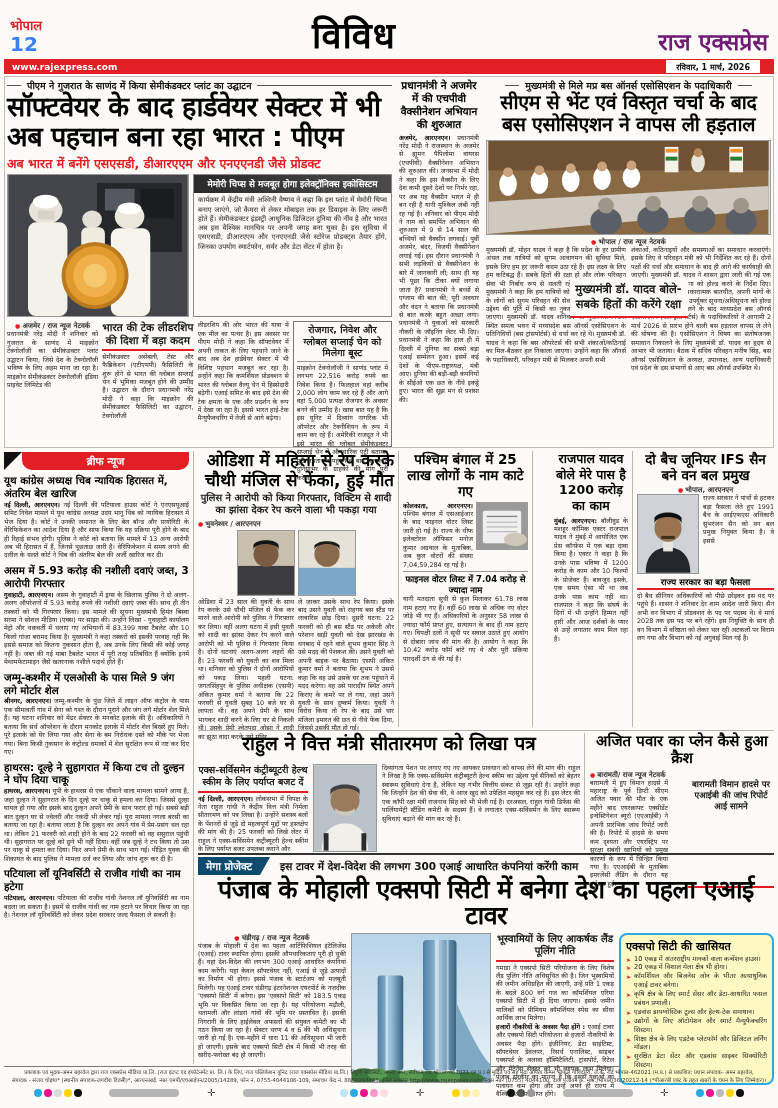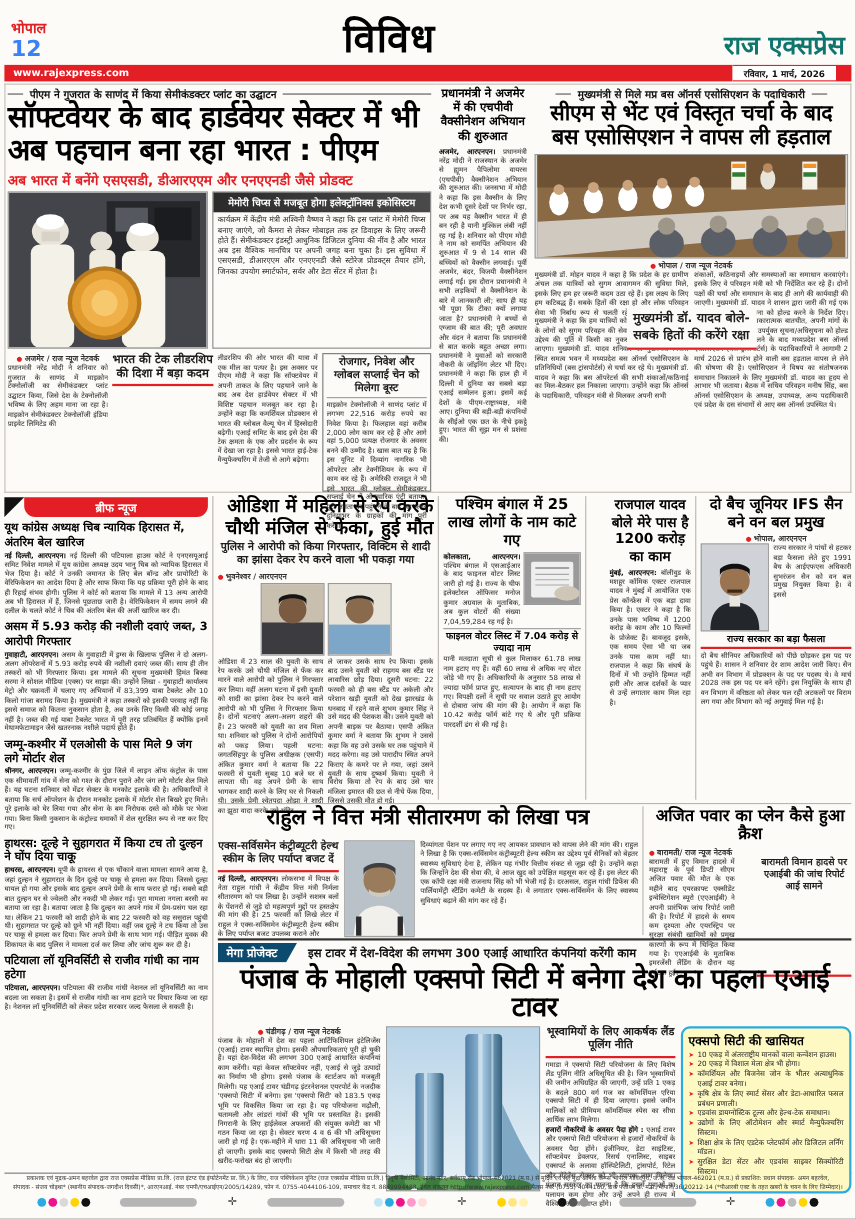"राज एक्सप्रेस" .mh-right { color: #0f766e -> #701a75 }
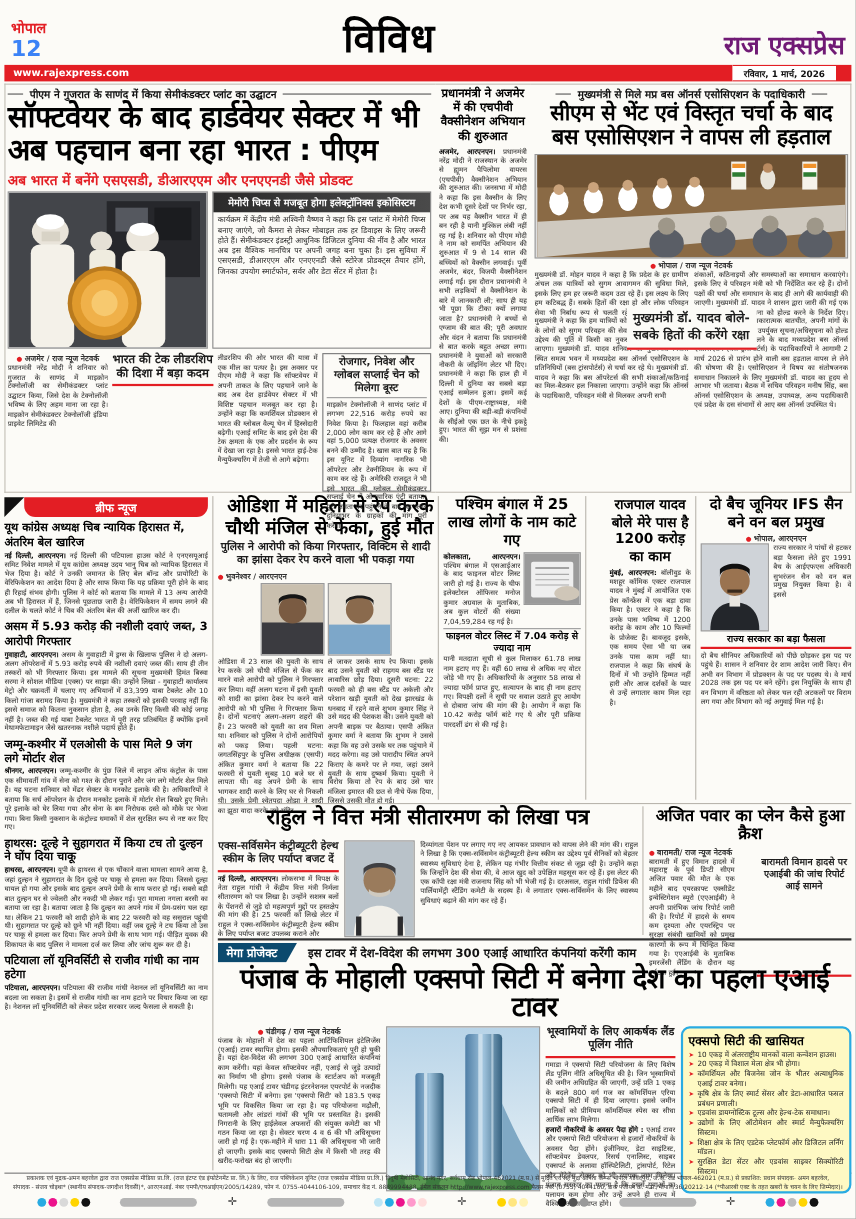"सेमीकंडक्टर असेंबली, टेस्ट और फैब्रिकेशन" p.body-txt { html: none -> <p>सेमीकंडक्टर असेंबली, टेस्ट और फैब्रिकेशन (एटीएमपी) फैसिलिटी के शुरू होने से भारत की ग्लोबल सप्लाई चेन में भूमिका मजबूत होने की उम्मीद है। उद्घाटन के दौरान प्रधानमंत्री नरेंद्र मोदी ने कहा कि माइक्रोन की सेमीकंडक्टर फैसिलिटी का उद्घाटन, टेक्नोलॉजी</p> }
